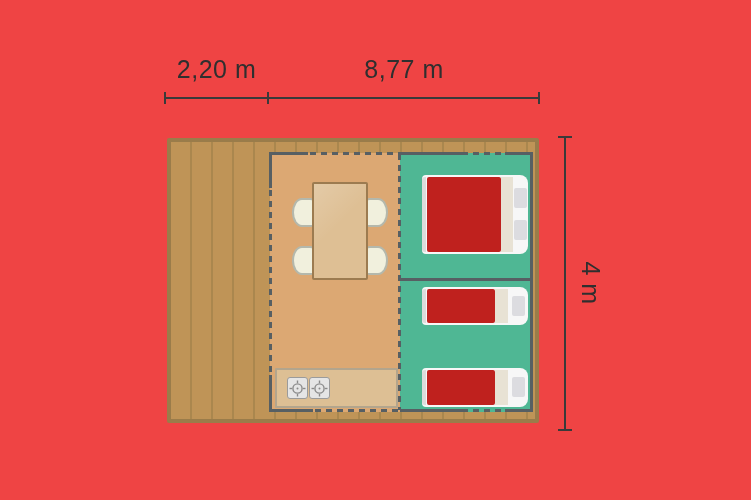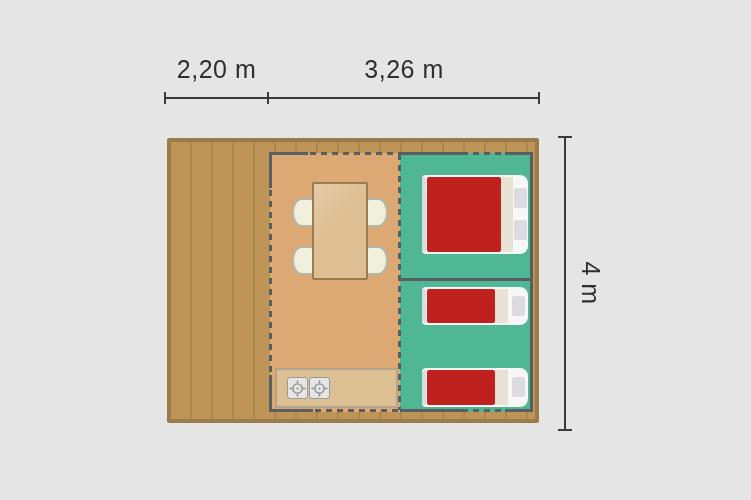"2,20 m" .stage { background: #e5e5e5 -> #ef4444 }
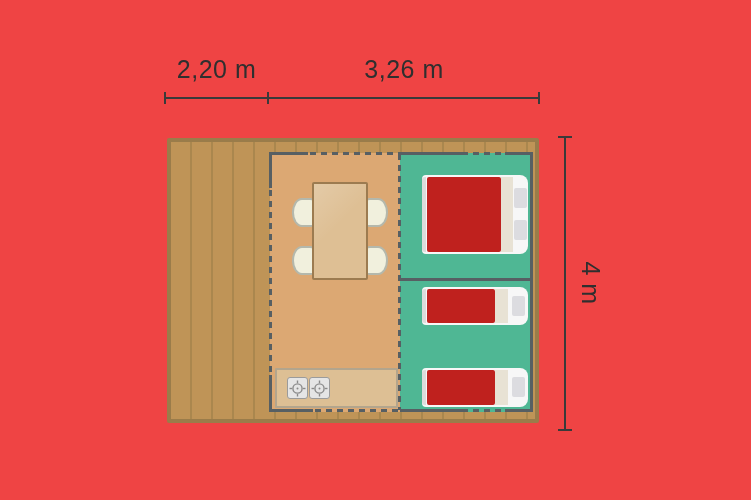"3,26 m" div.abs { text: 3,26 -> 8,77 }
